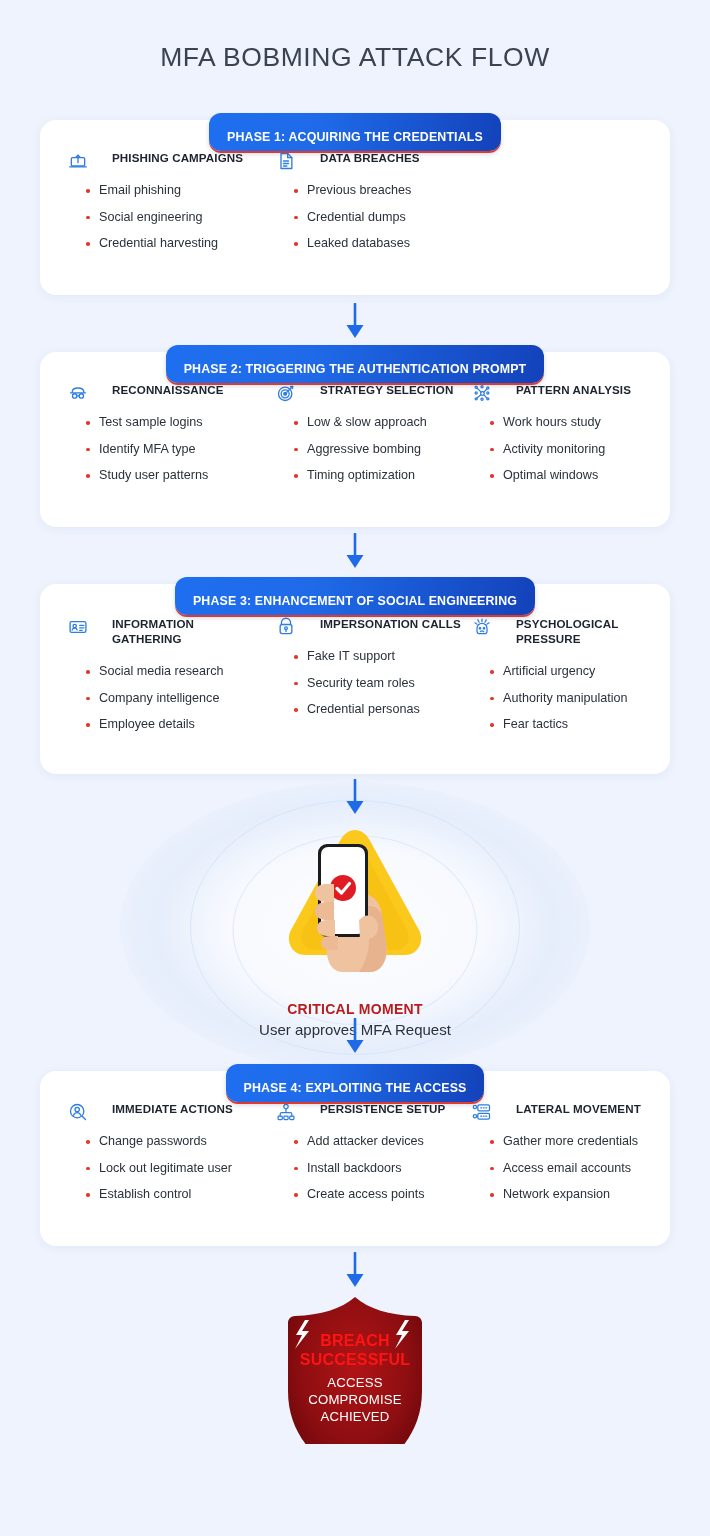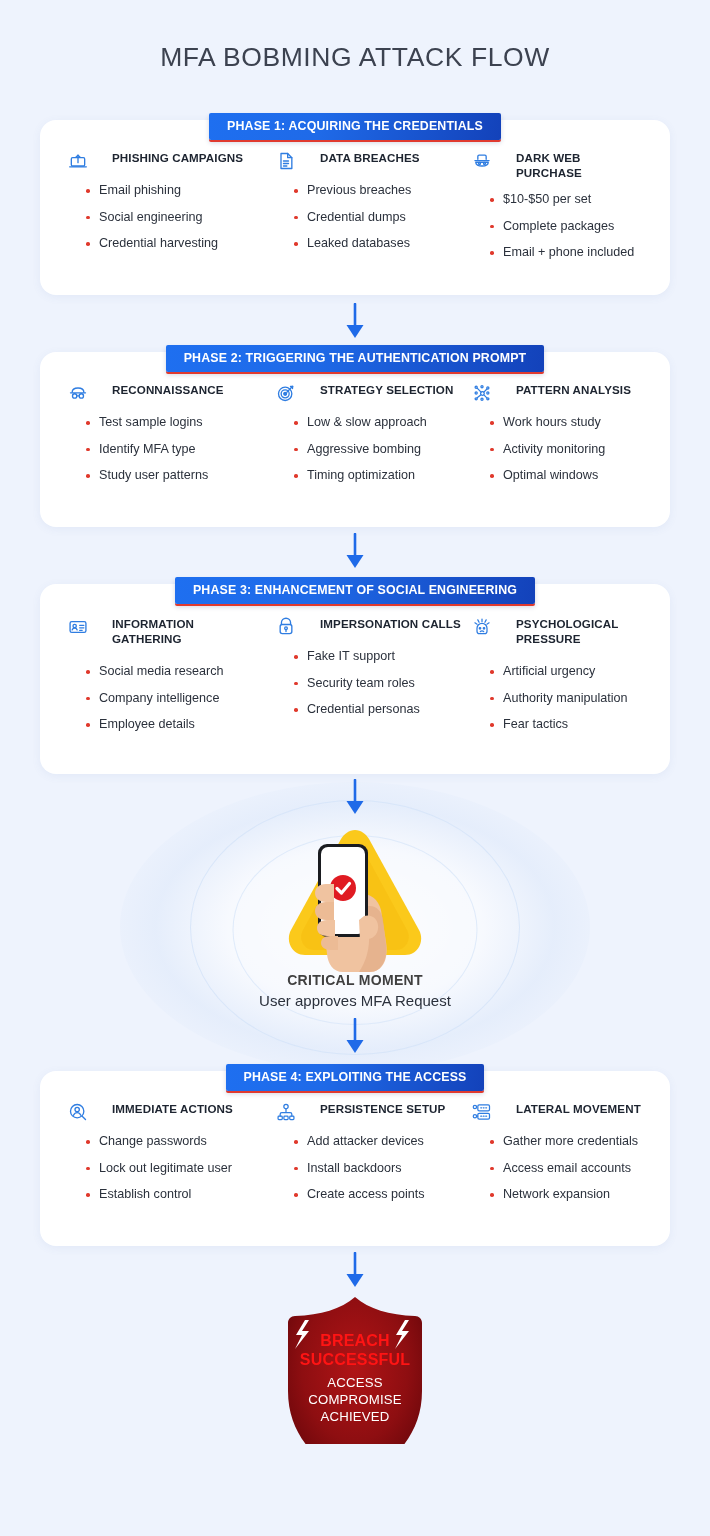"PHASE 1: ACQUIRING THE CREDENTIALS" .pill { border-radius: 2px -> 12px; padding: 6px 18px 7px -> 17px 18px 7px }
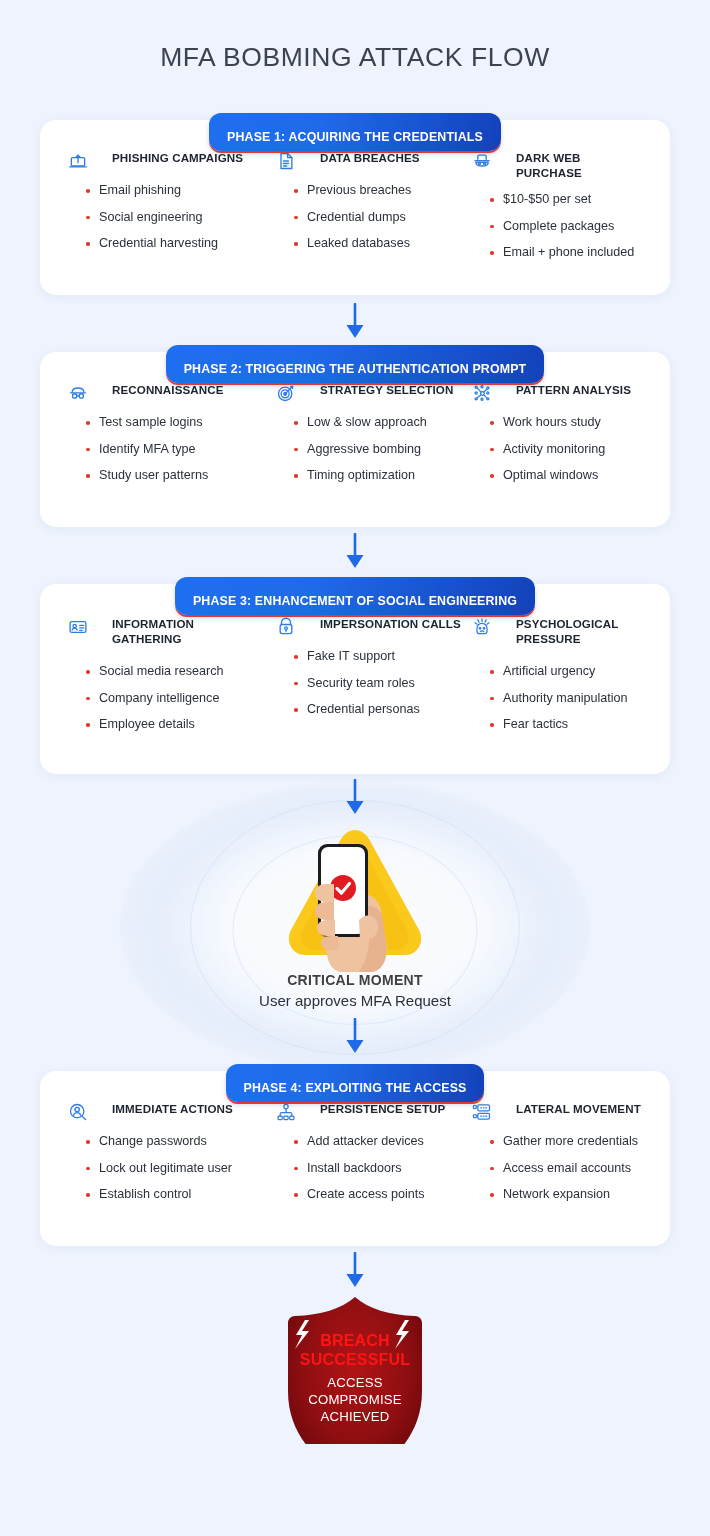"DARK WEB PURCHASE" div.col { html: <div> <div> <span> <svg> <path></path> <path></path> <path></path> <circle></circle> <circle></circle> </svg> </span> <span>DARK WEB PURCHASE</span> </div> <ul> <li>$10-$50 per set</li> <li>Complete packages</li> <li>Email + phone included</li> </ul> </div> -> none }
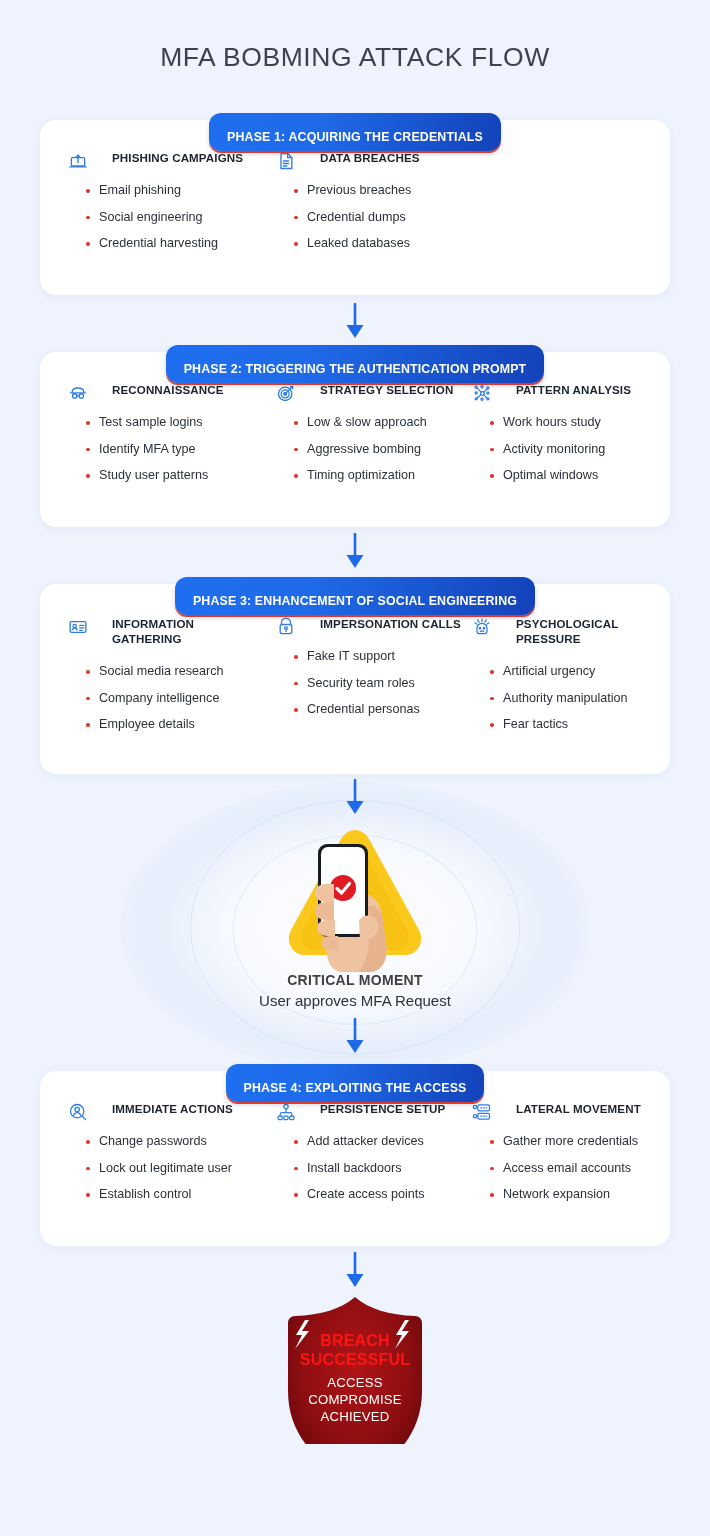"CRITICAL MOMENT" .crit-label { color: #404040 -> #b91c1c; margin-top: 0 -> 29px }
